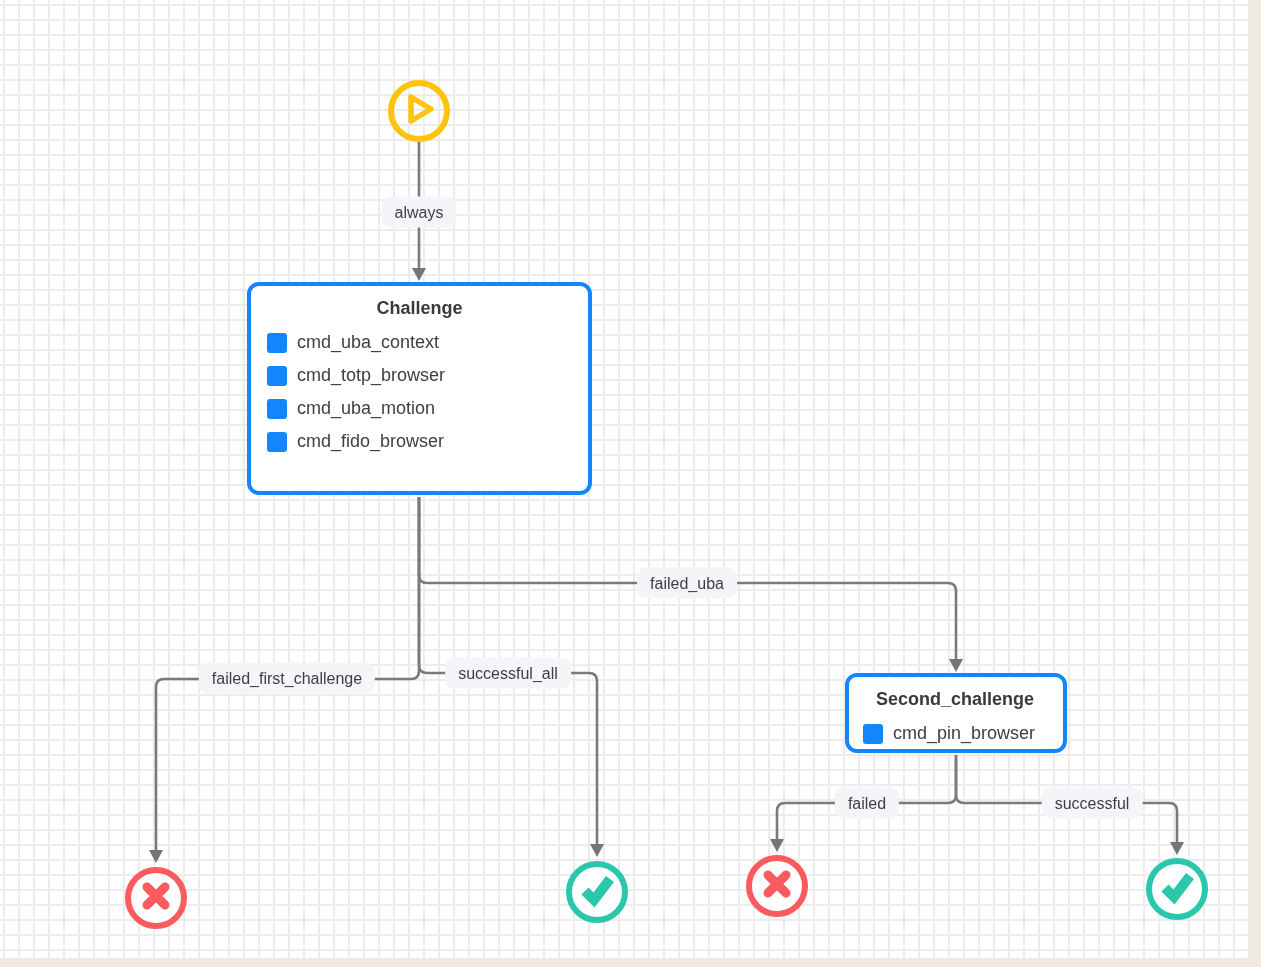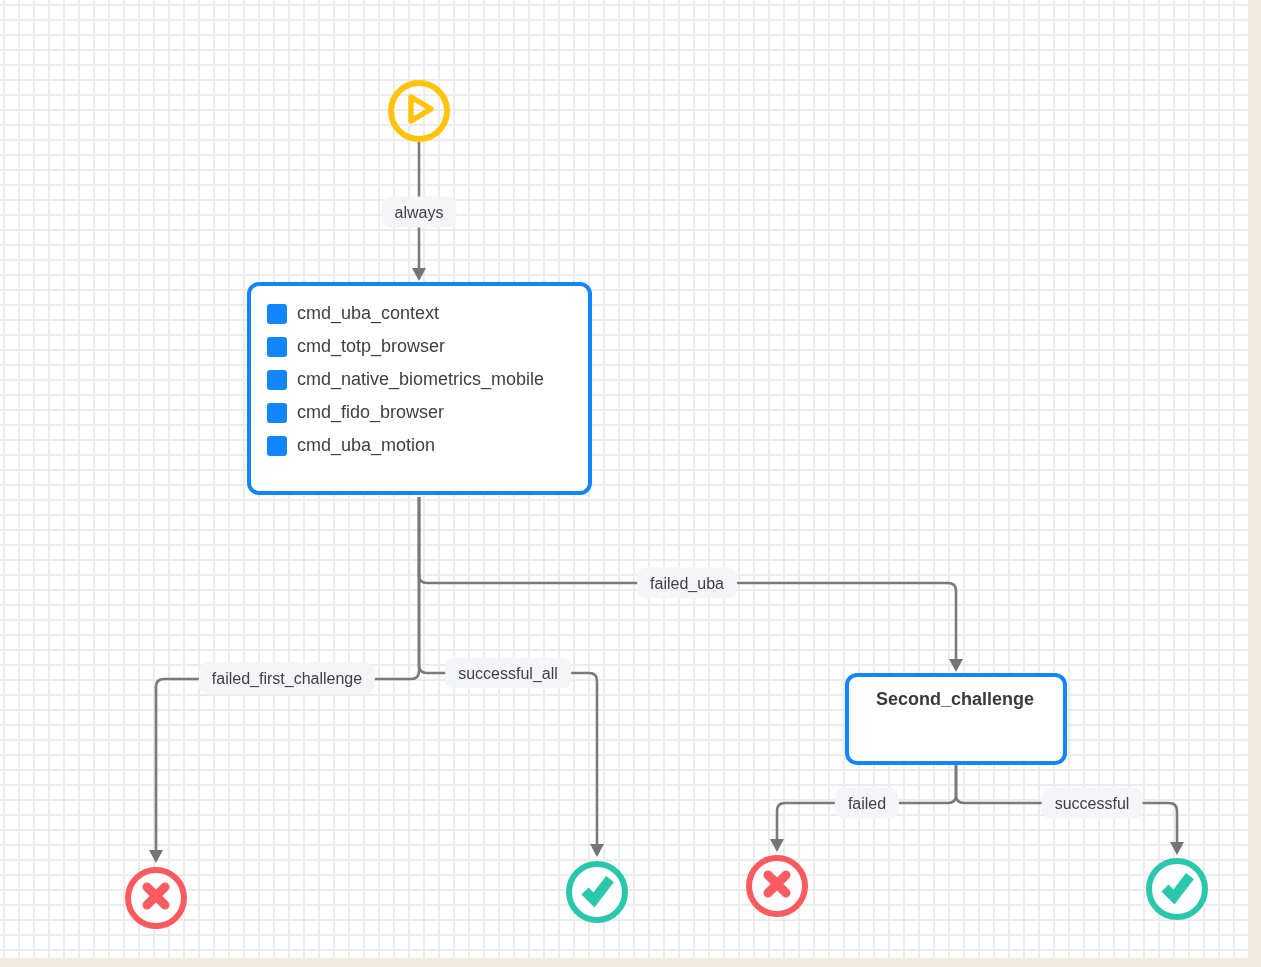"Challenge" div.cmd-title { html: none -> <div>Challenge</div> }
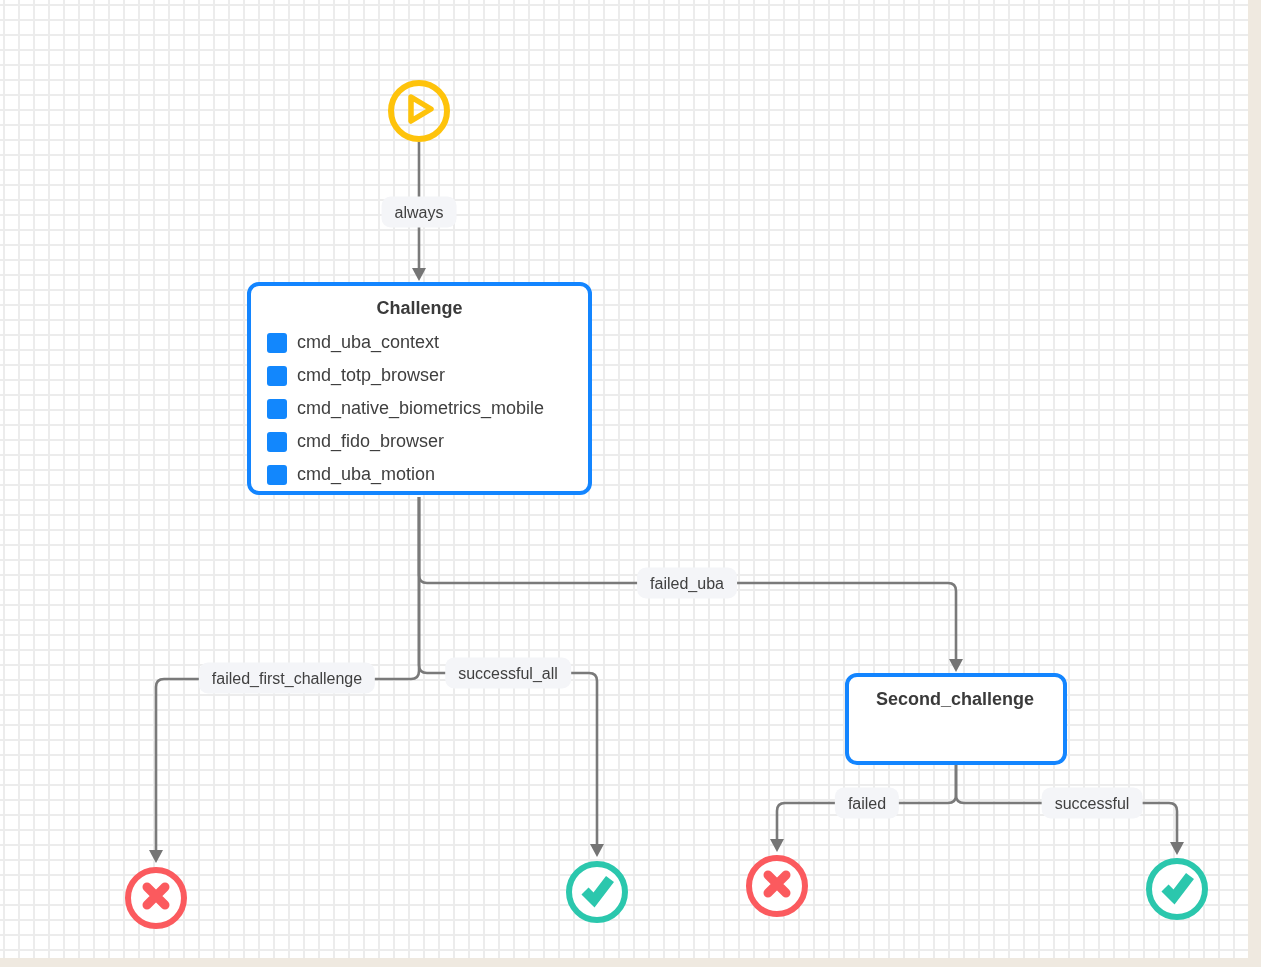"cmd_native_biometrics_mobile" div.cmd-row { html: <div> <span></span> <span>cmd_native_biometrics_mobile</span> </div> -> none }
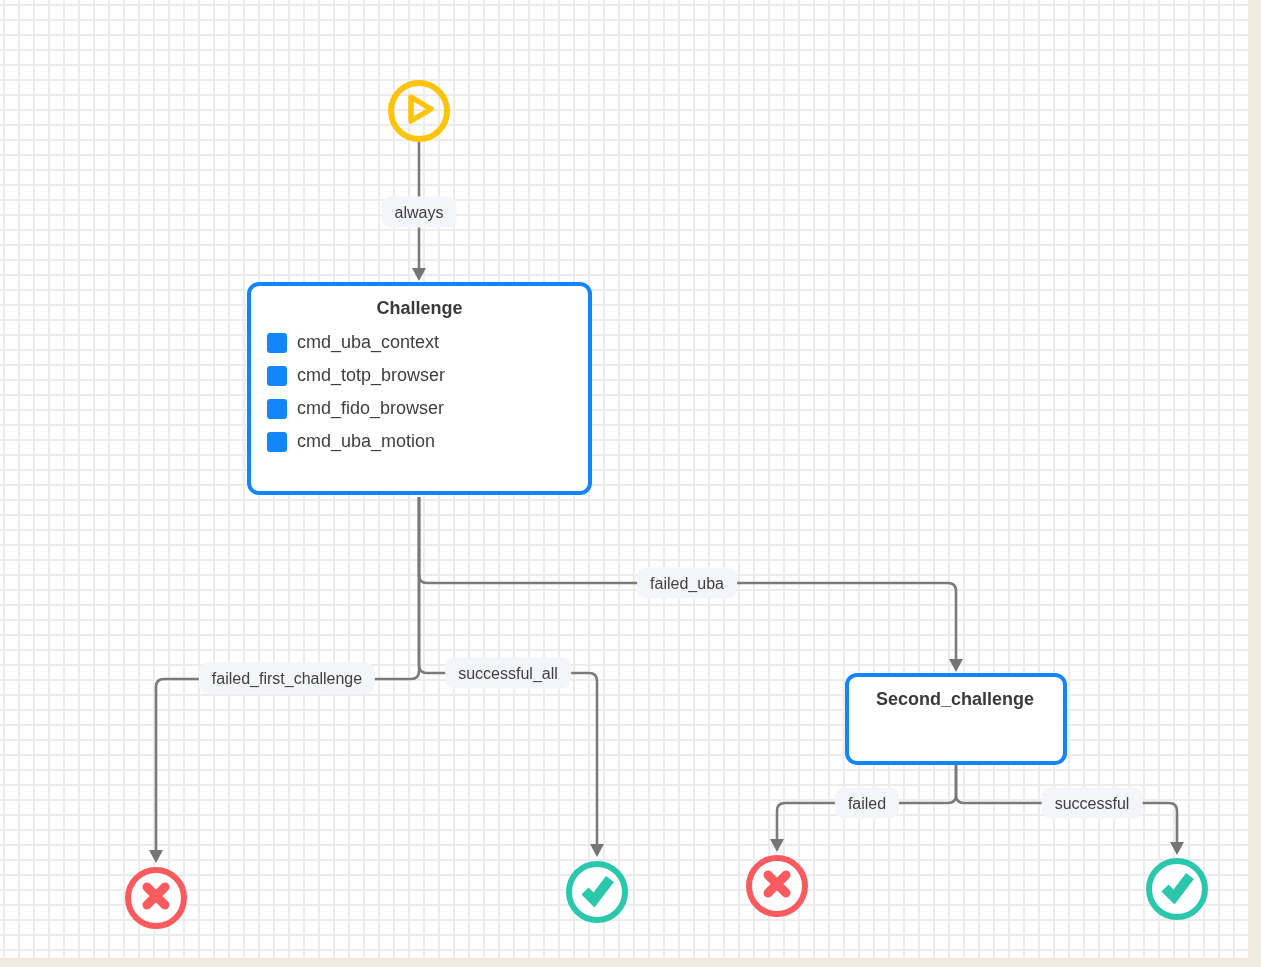"cmd_fido_browser" div.cmd-row { order: before "cmd_uba_motion" -> after "cmd_uba_motion" }
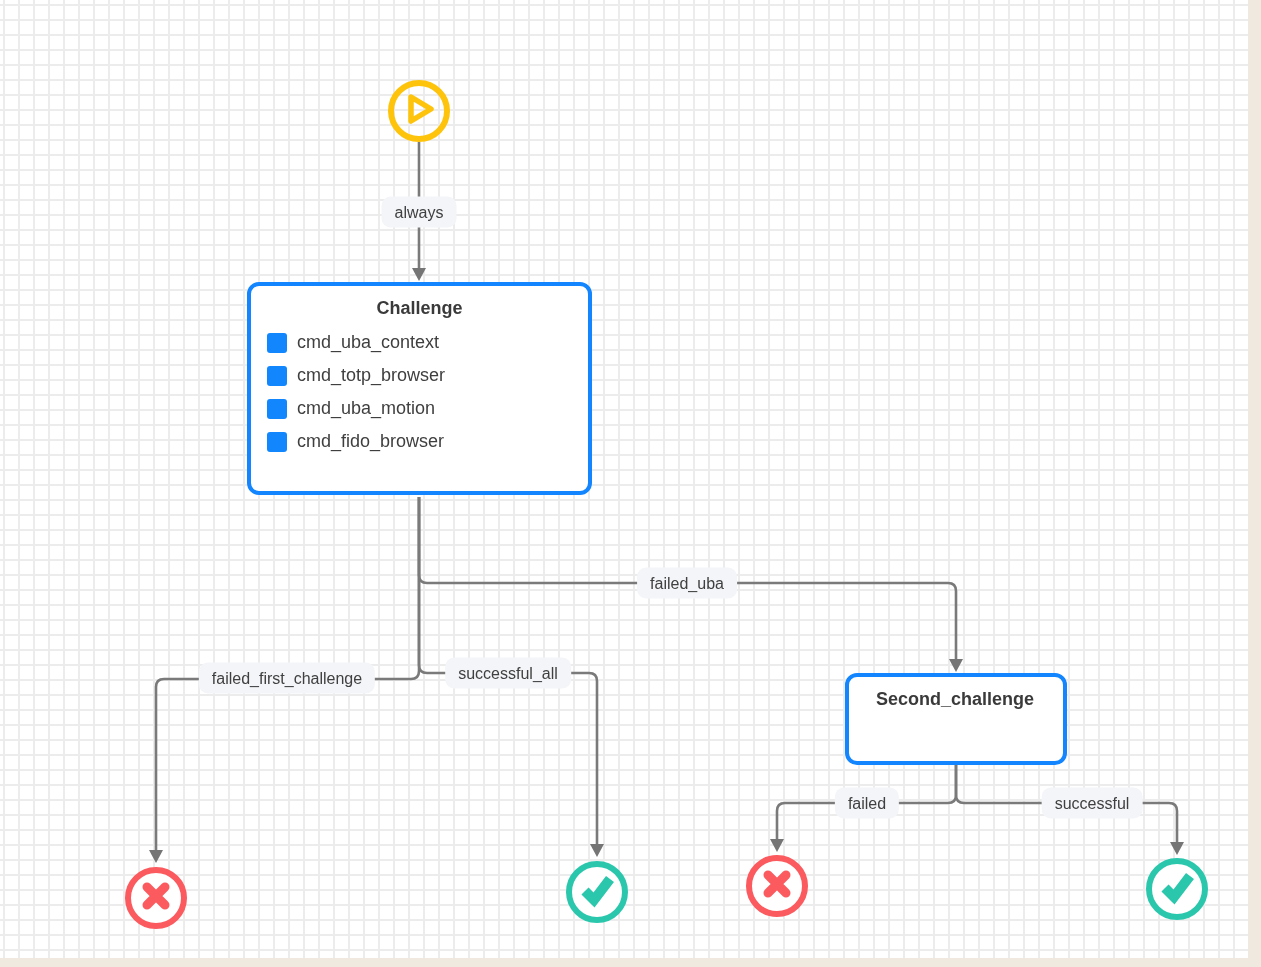"Second_challenge" div.node { height: 92px -> 80px }
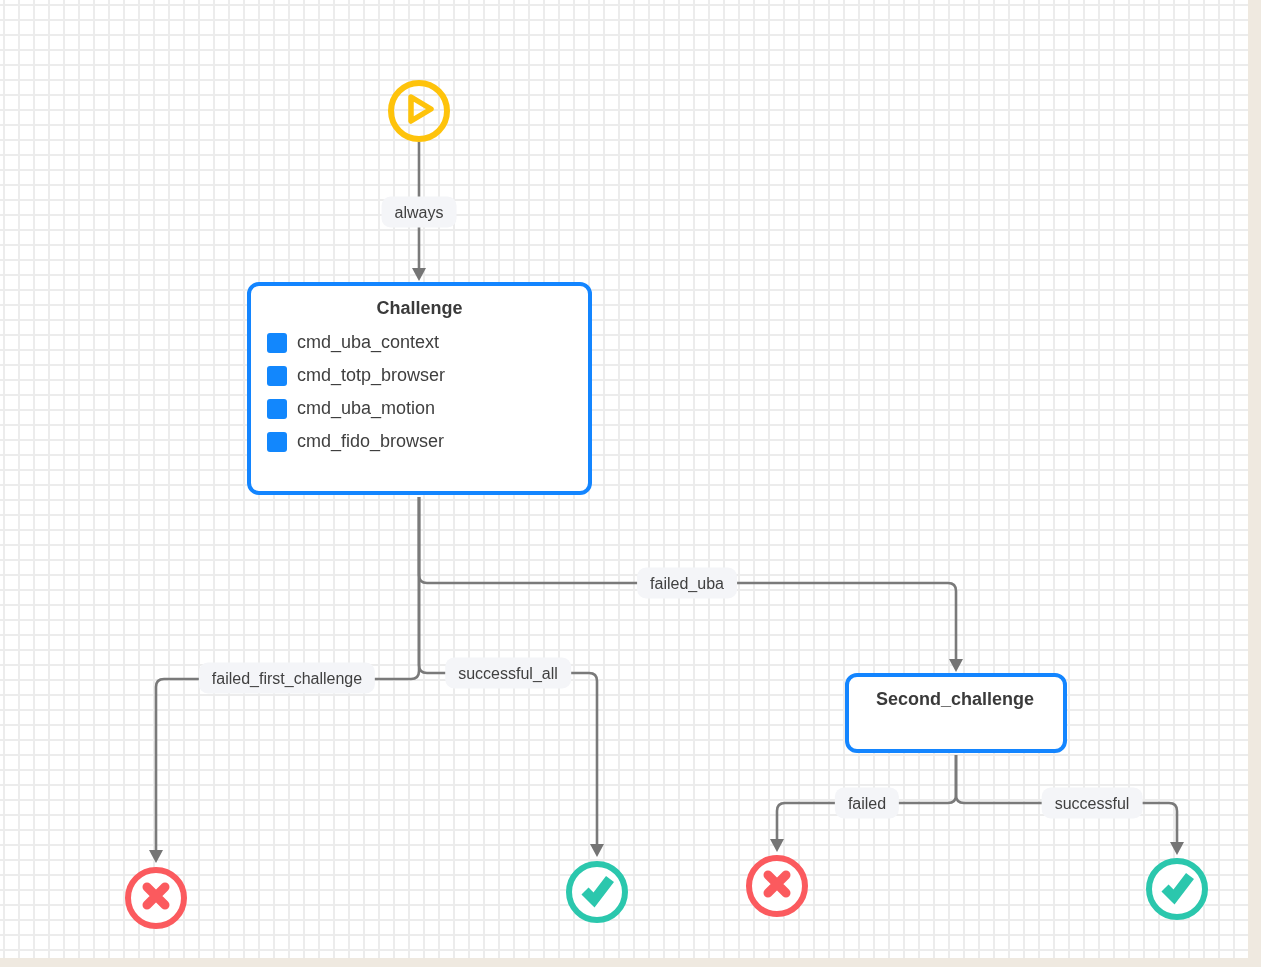"cmd_pin_browser" div.cmd-row { html: none -> <div> <span></span> <span>cmd_pin_browser</span> </div> }
